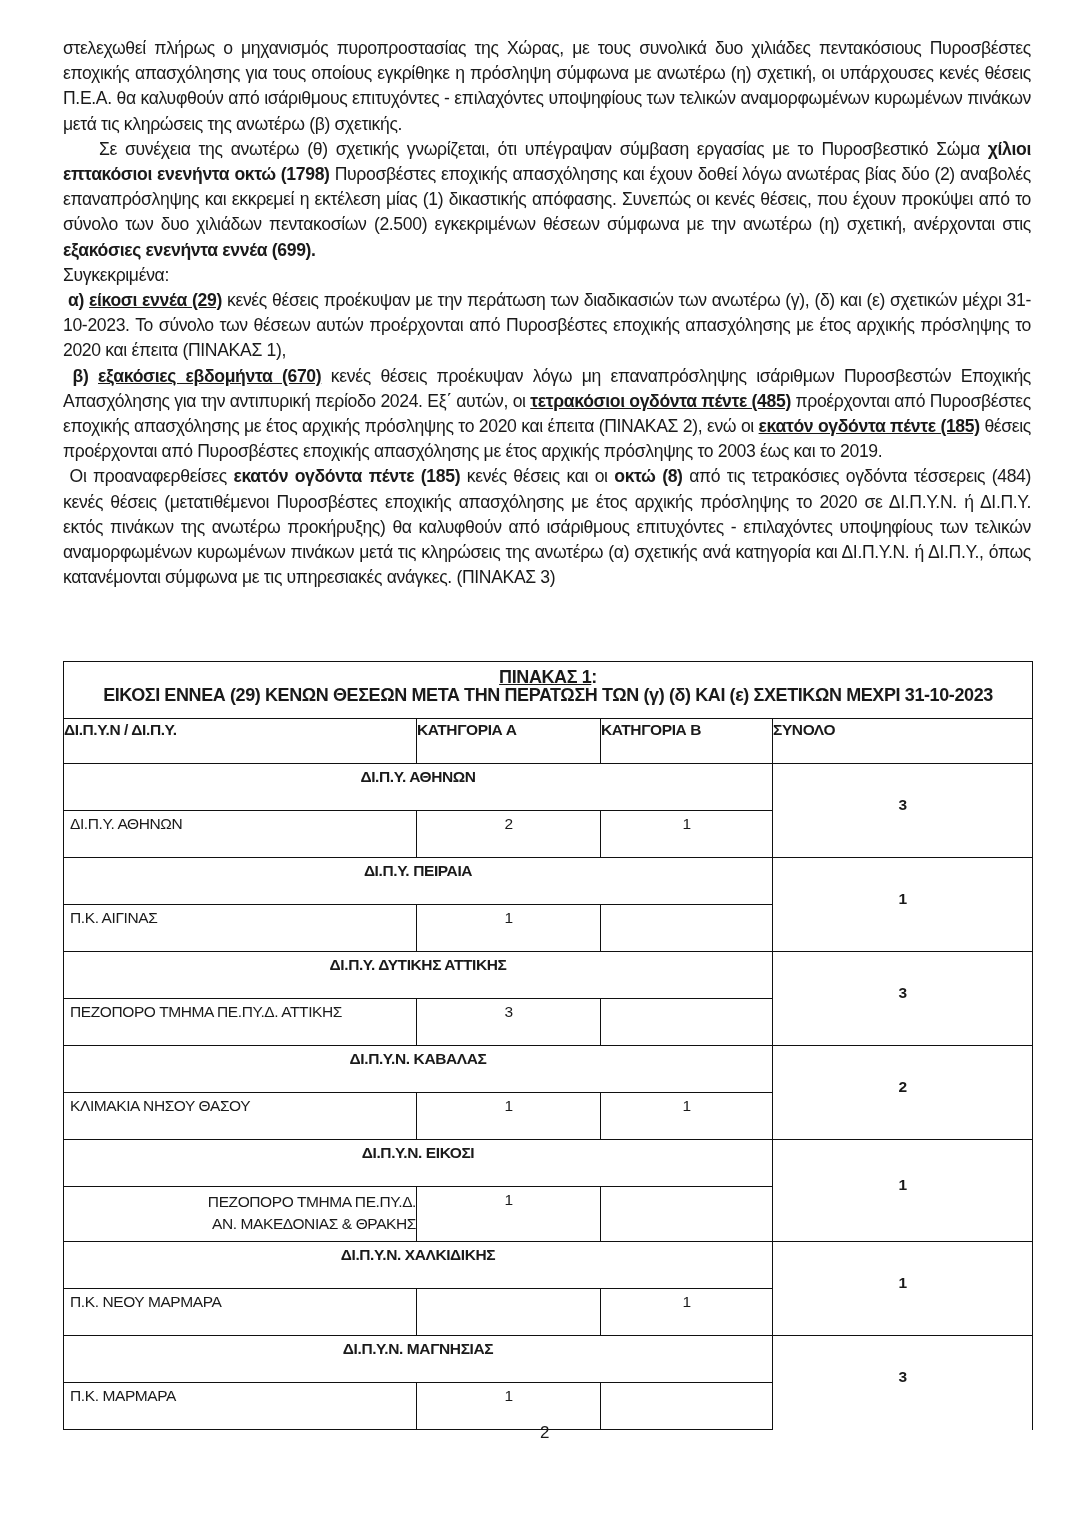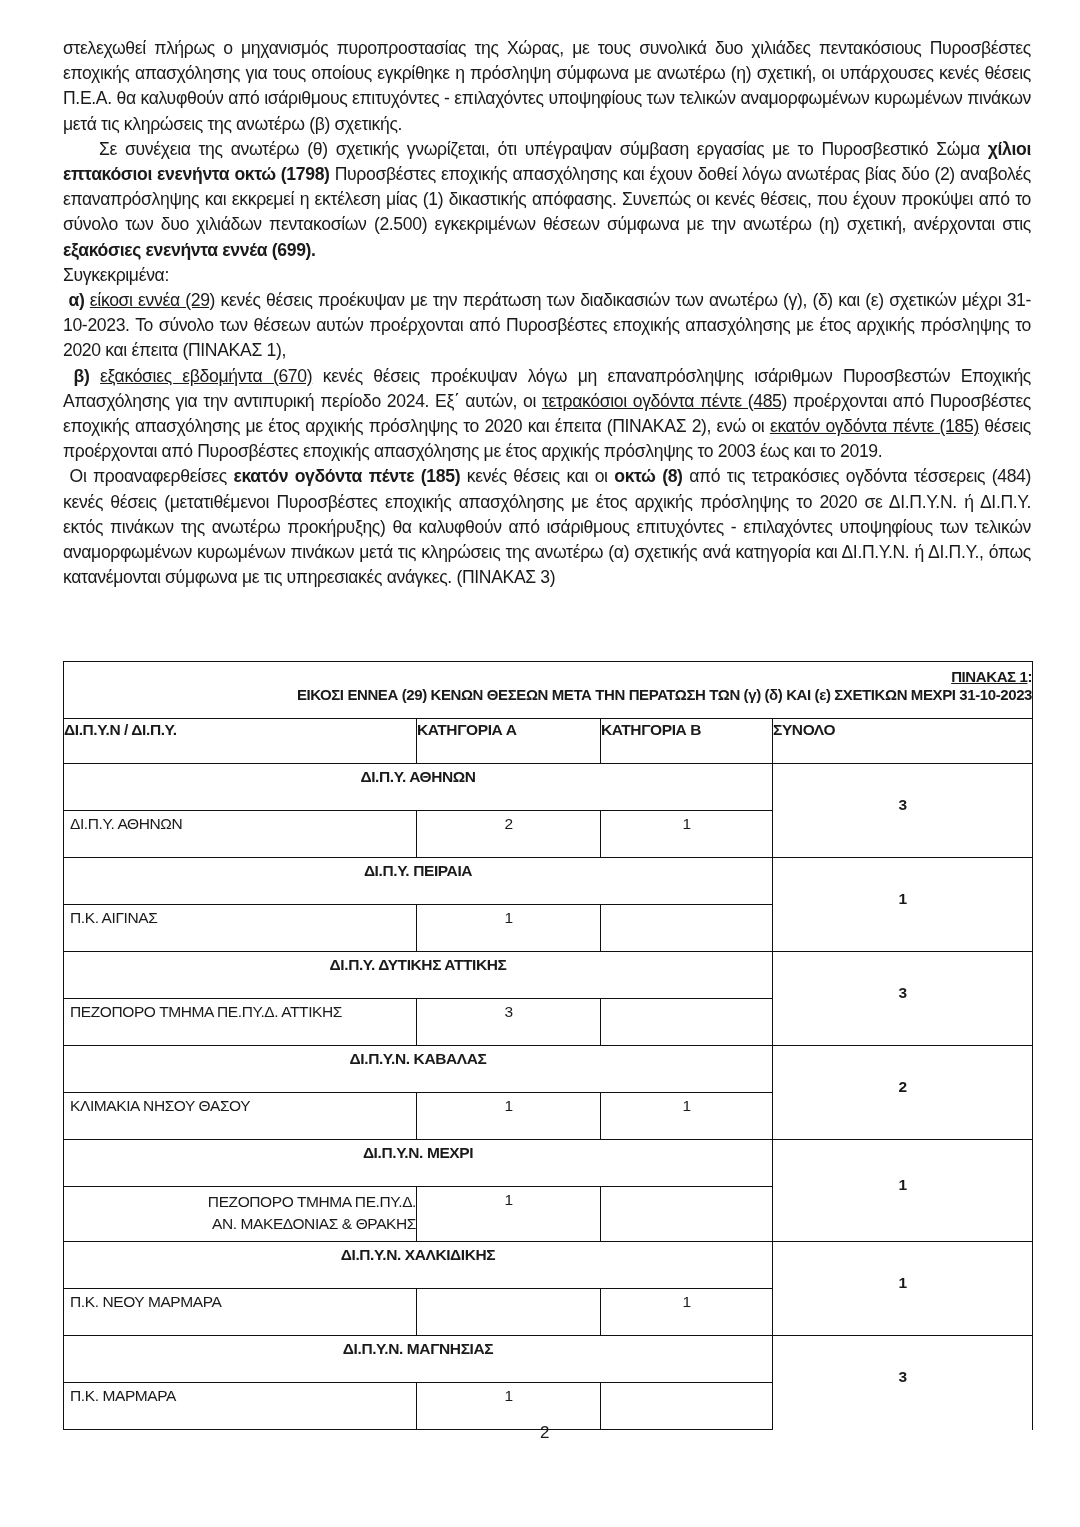"είκοσι εννέα (29)" .bu { font-weight: normal -> bold }
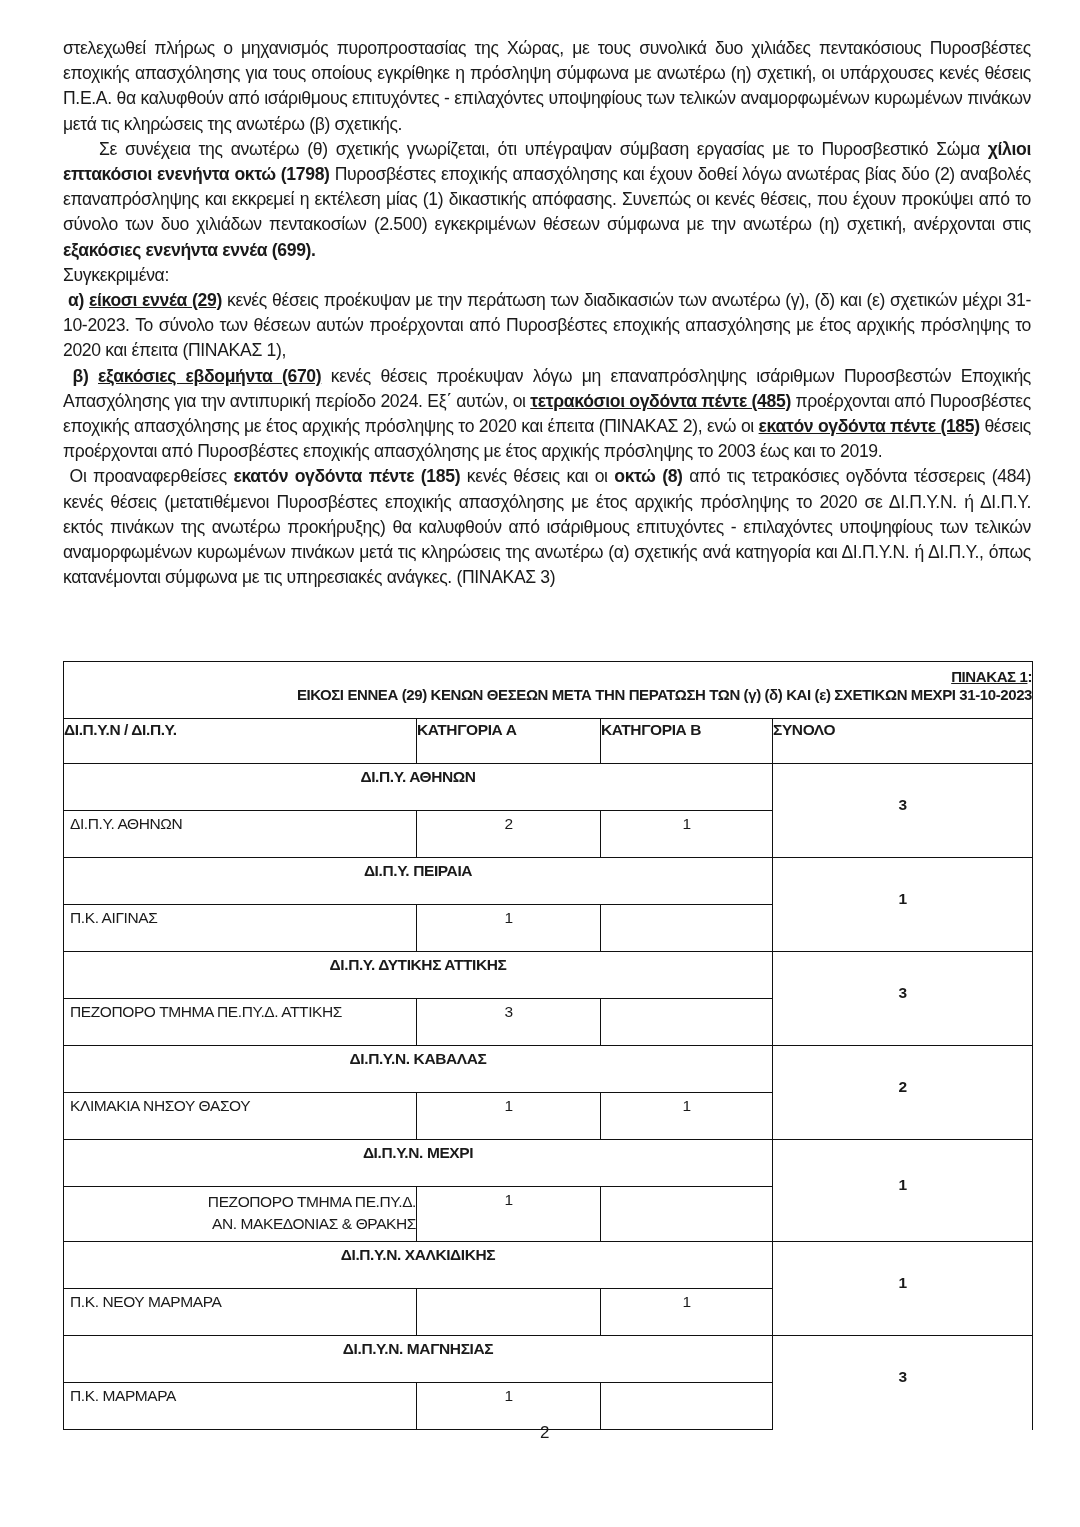"ΠΙΝΑΚΑΣ 1:" .title-cell { font-size: 15px -> 18px; text-align: right -> center }
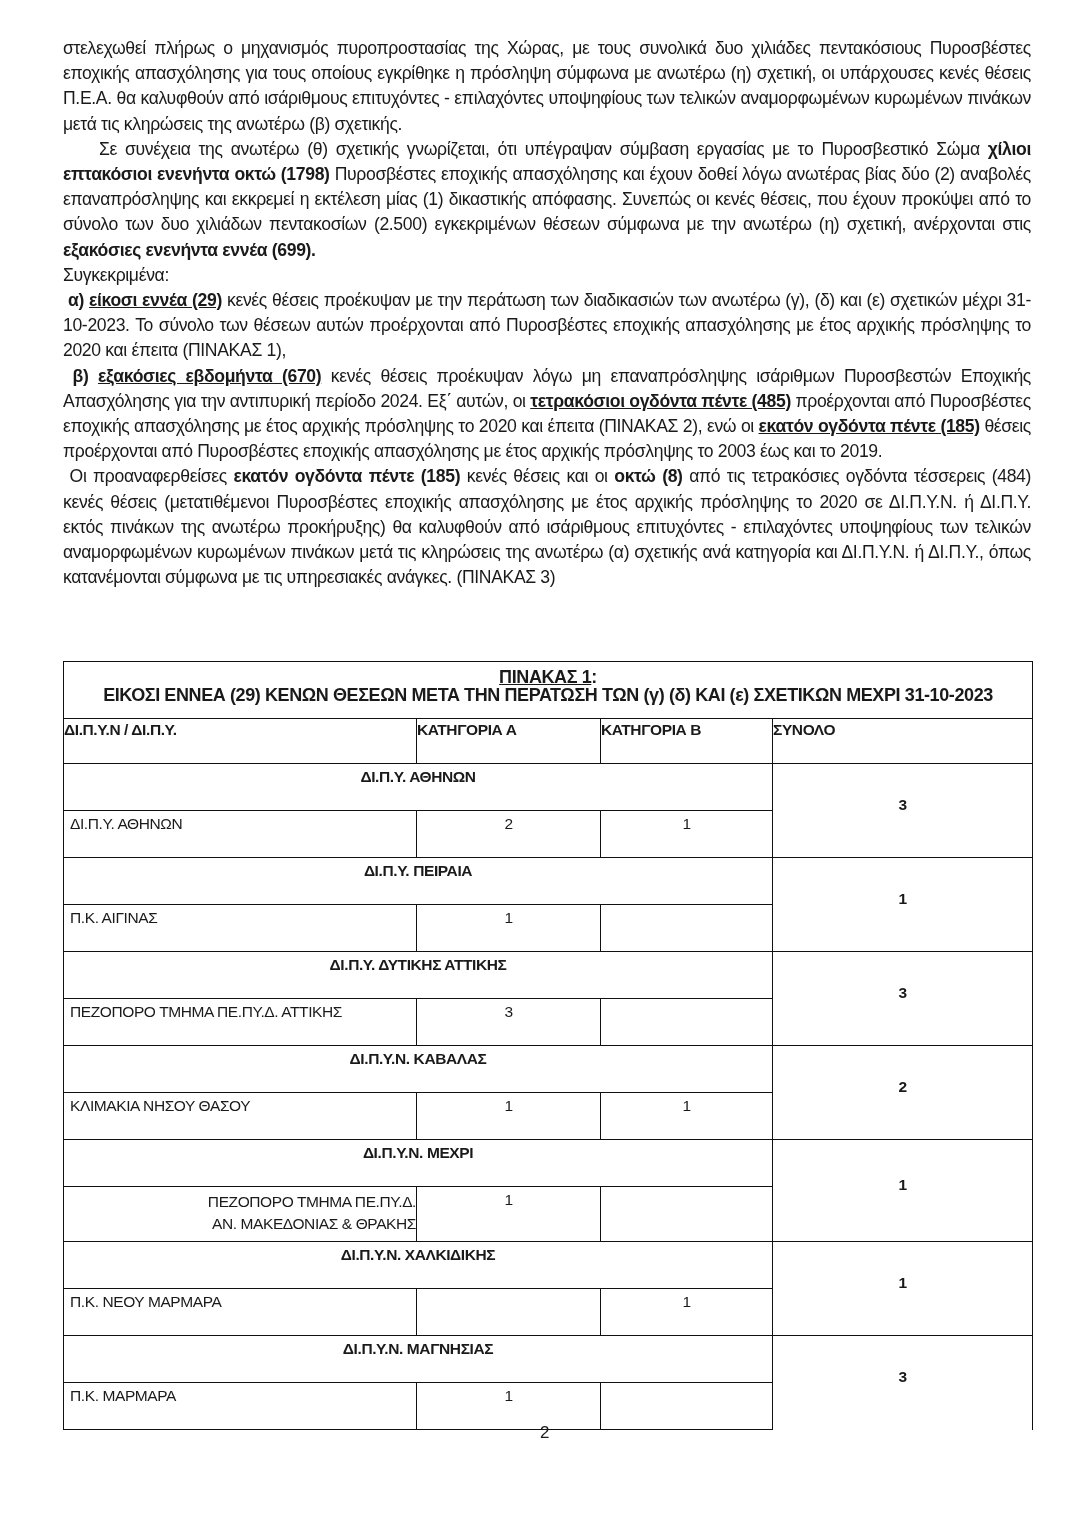"ΔΙ.Π.Υ.Ν. ΜΕΧΡΙ" td.grp { text: ΜΕΧΡΙ -> ΕΙΚΟΣΙ }
